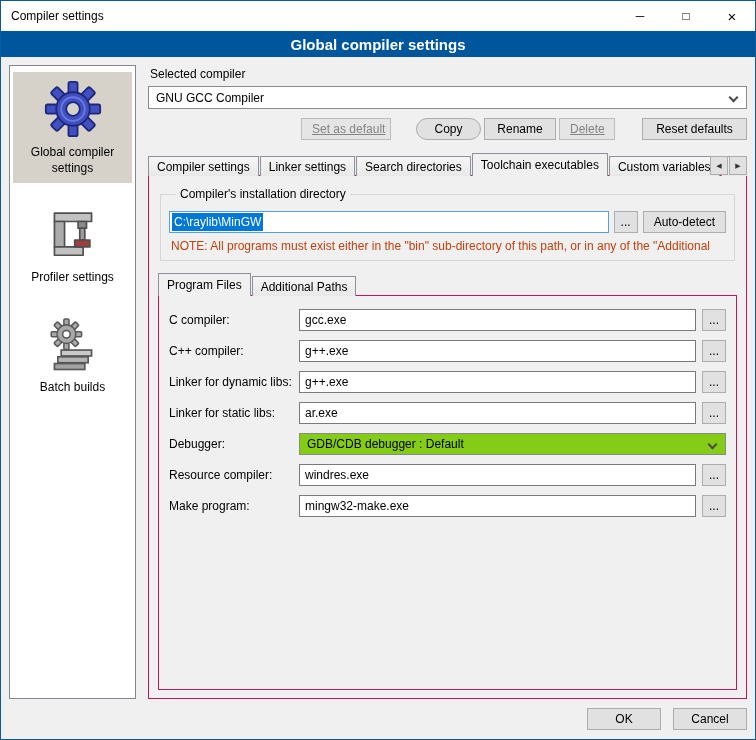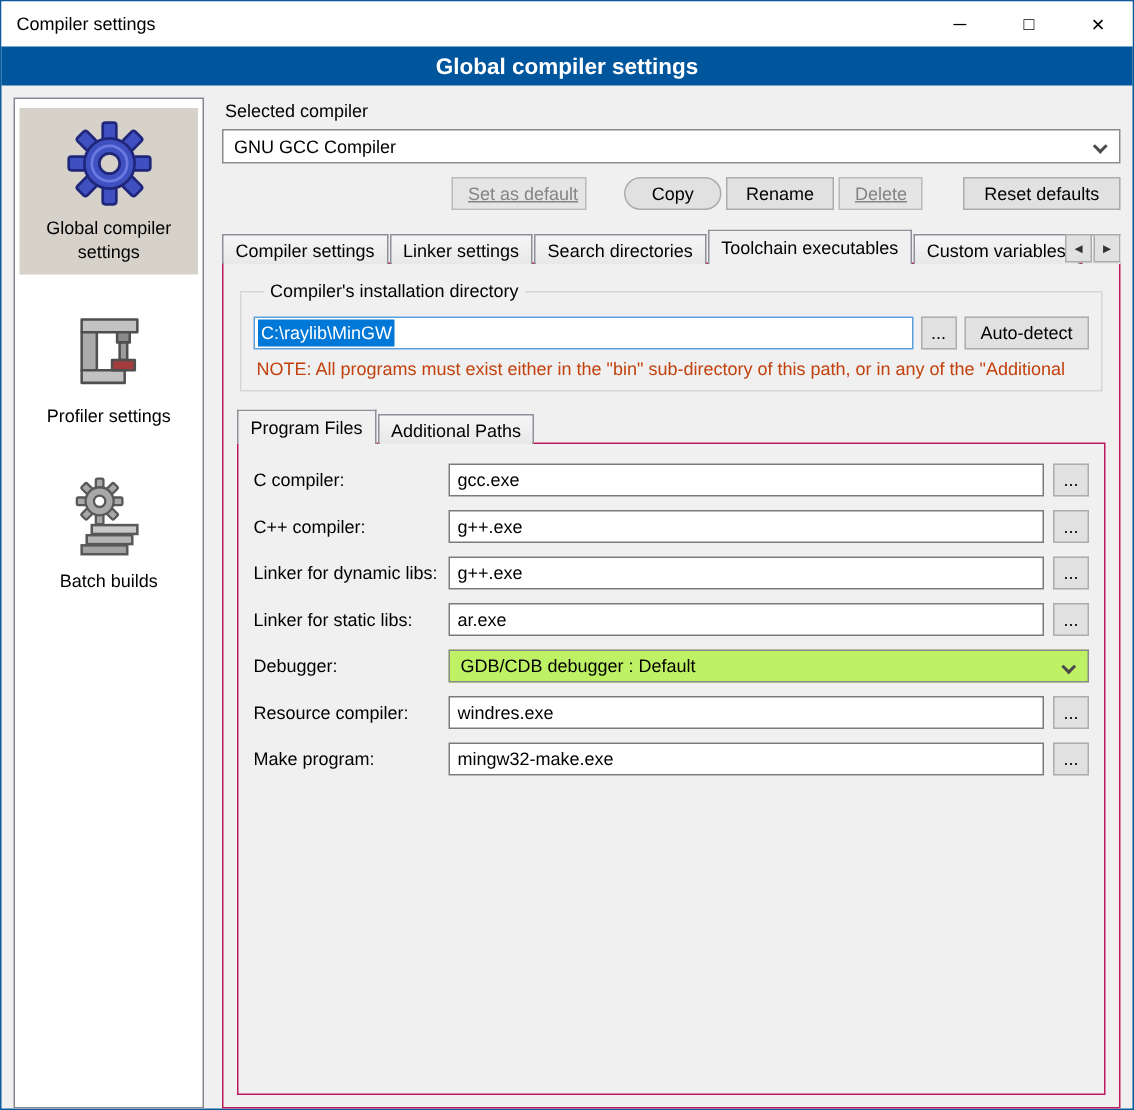"GDB/CDB debugger : Default" .combo.small { background: #bef264 -> #84cc16 }
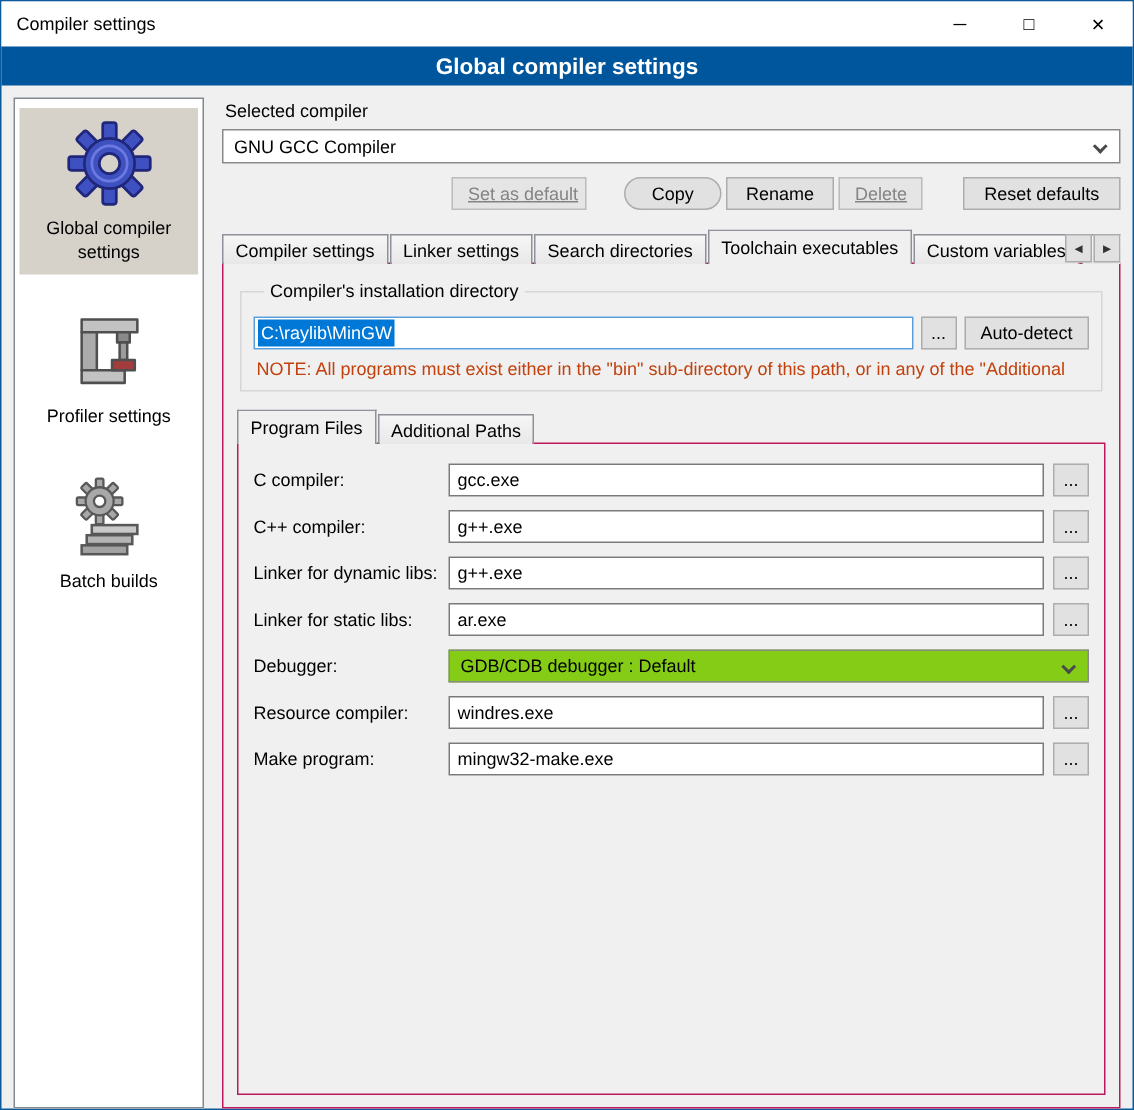"OK" div.footer { html: none -> <div> <button>OK</button> <button>Cancel</button> </div> }
